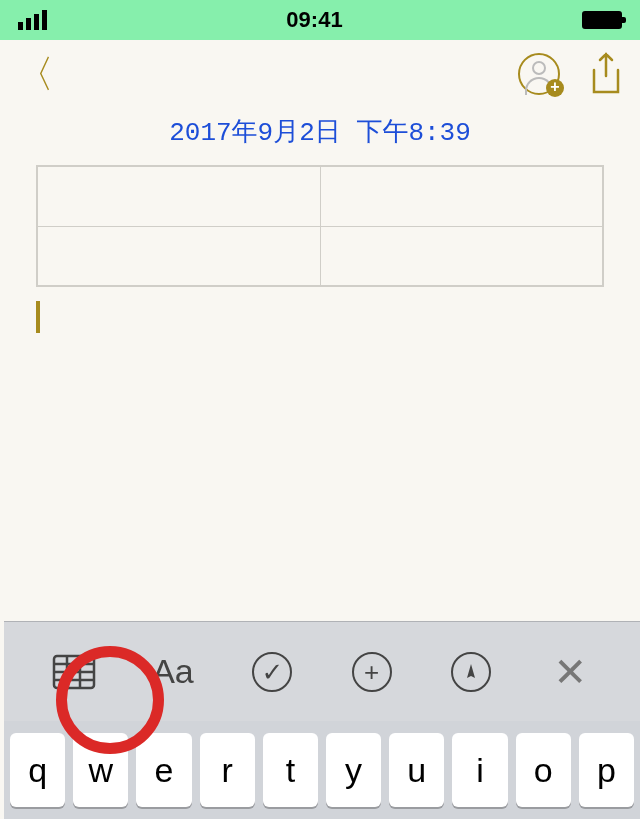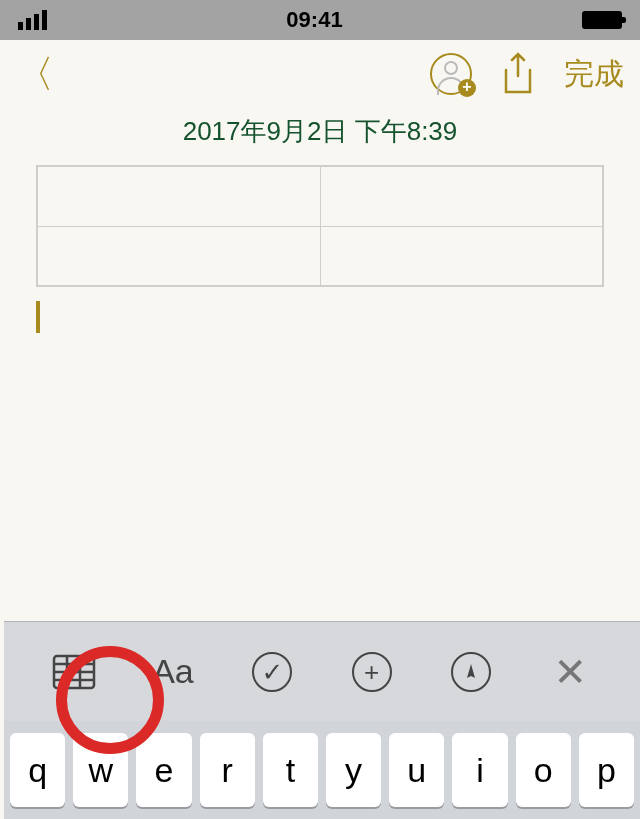"09:41" .status-bar { background: #a3a3a3 -> #86efac }
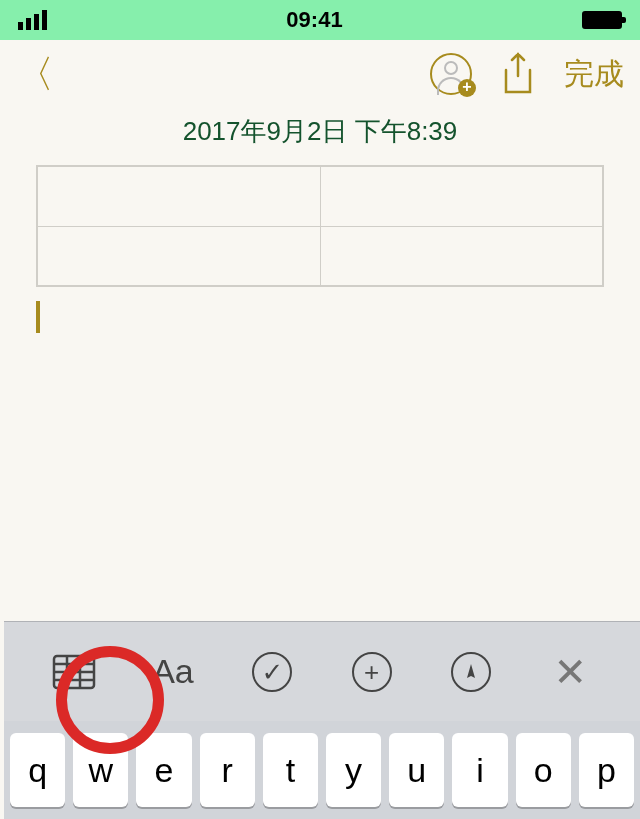"完成" div.done-button { html: <div>完成</div> -> none }
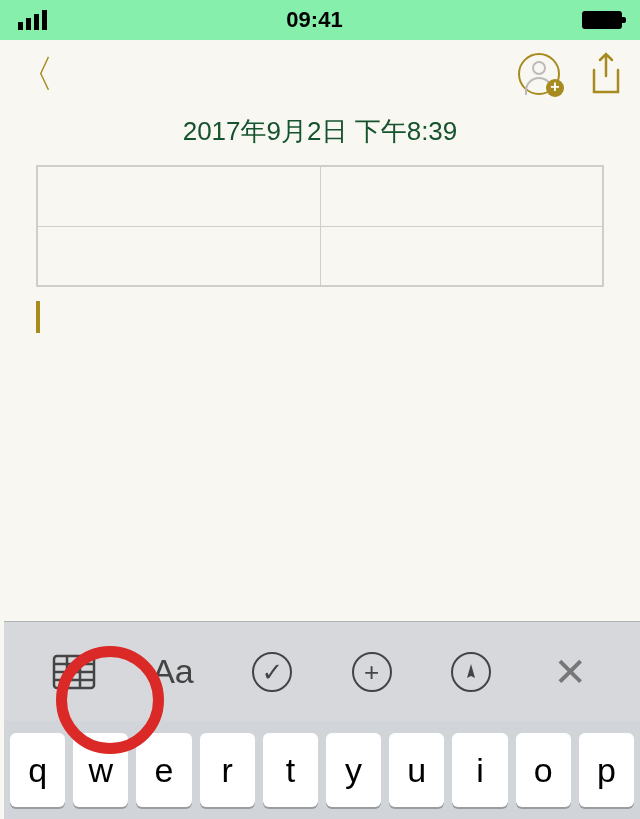"2017年9月2日 下午8:39" .timestamp { color: #14532d -> #1d4ed8; font-family: none -> Liberation Mono, monospace }
